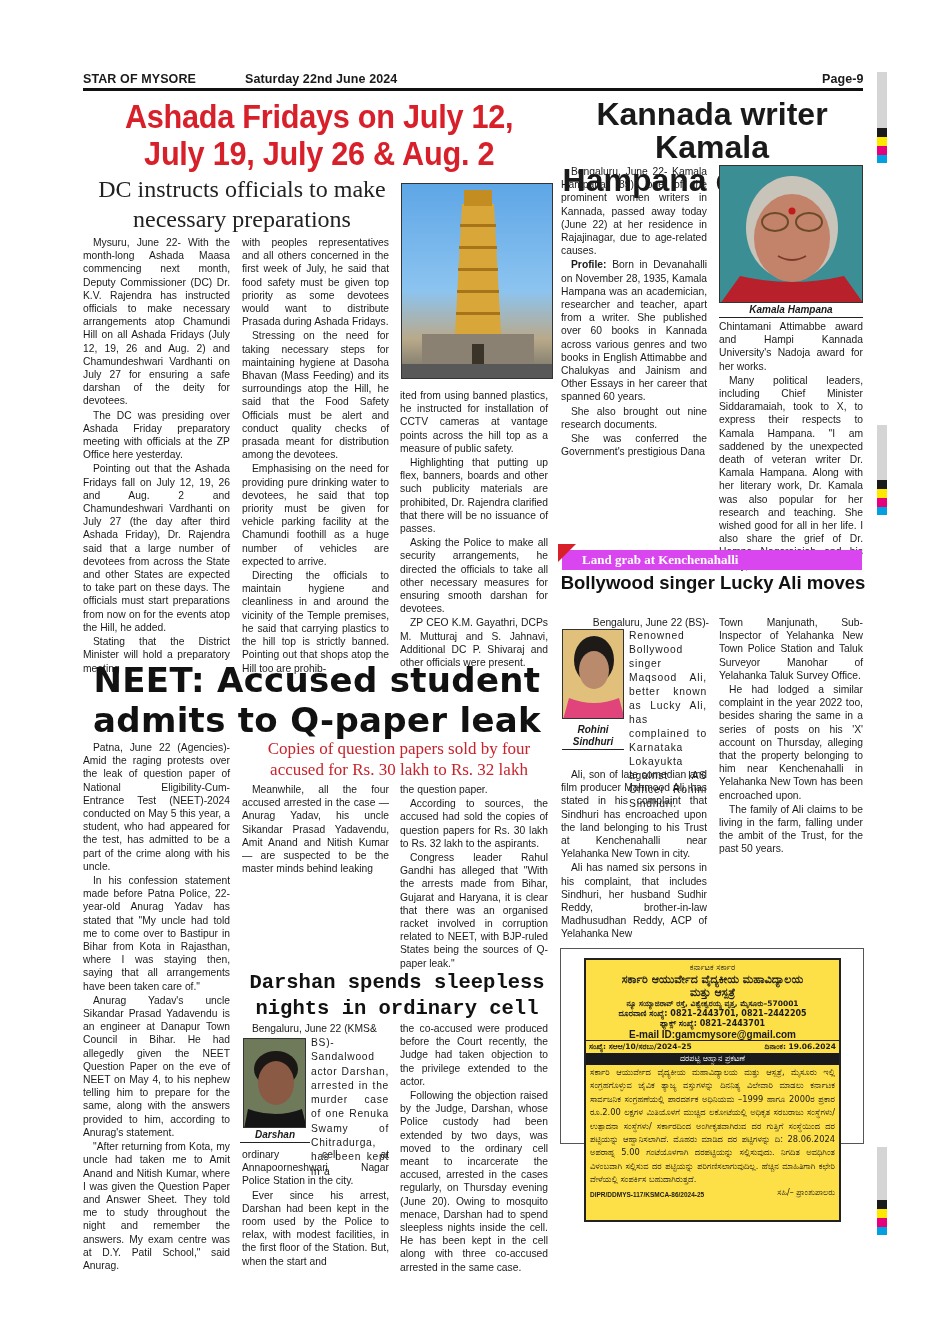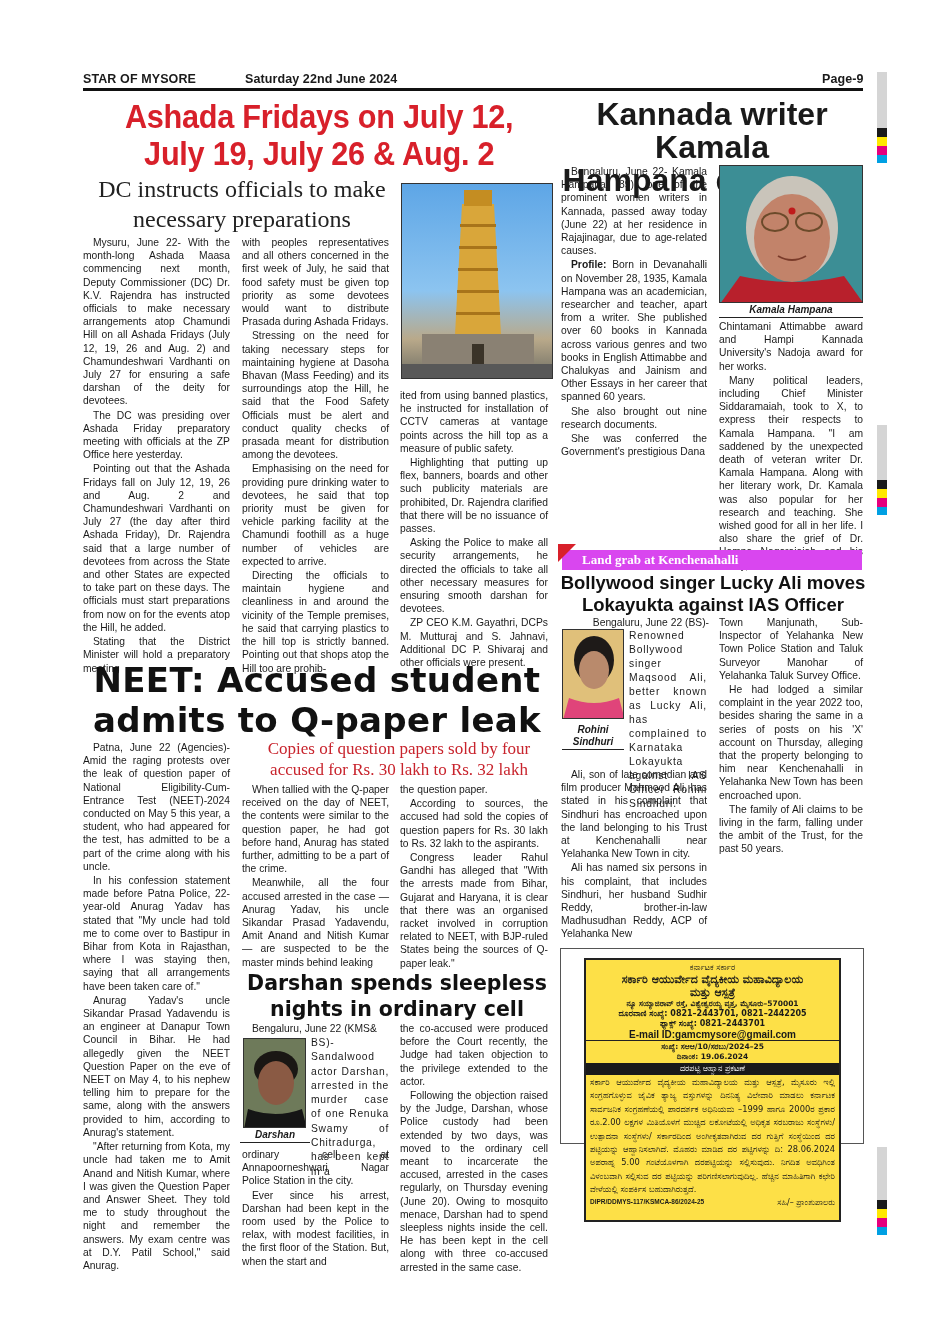"Lokayukta against IAS Officer" div { html: <div>Lokayukta against IAS Officer</div> -> none }
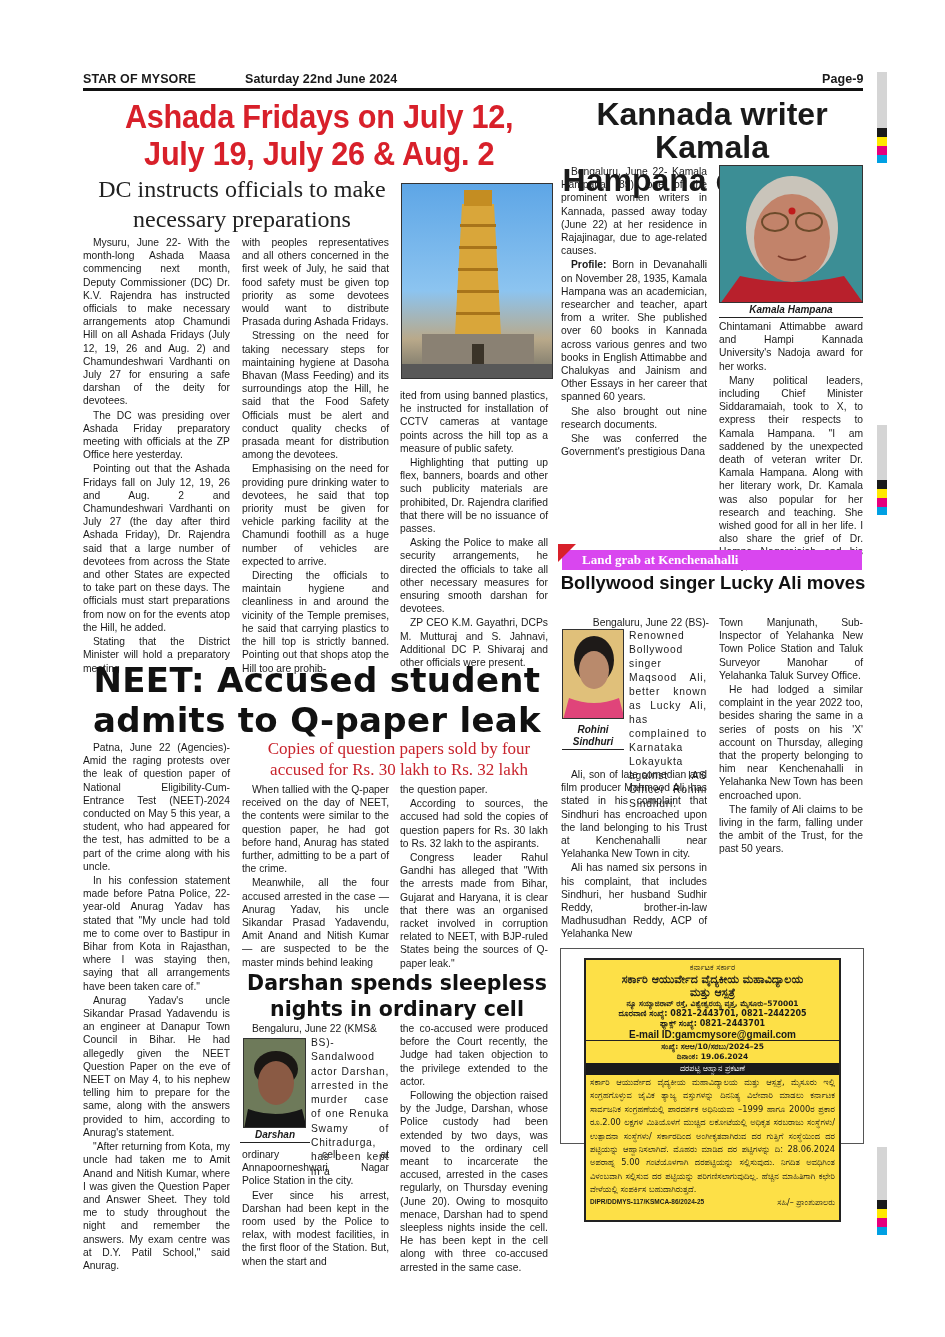"When tallied with the Q-paper" p { html: <p>When tallied with the Q-paper received on the day of NEET, the contents were similar to the question paper, he had got before hand, Anurag has stated further, admitting to be a part of the crime.</p> -> none }
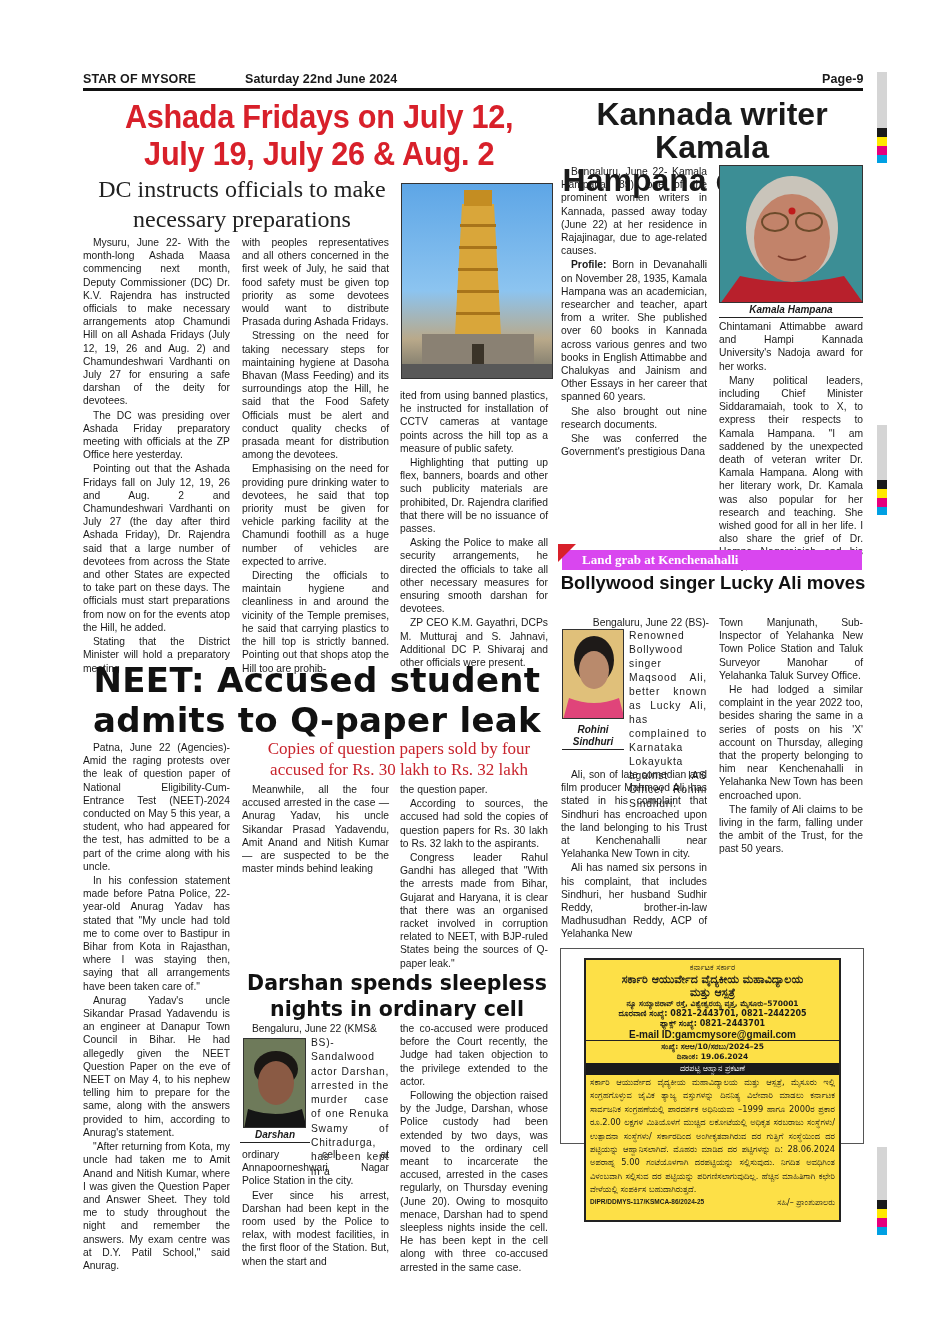"Darshan spends sleepless" div.abs { font-family: none -> Liberation Mono, monospace }
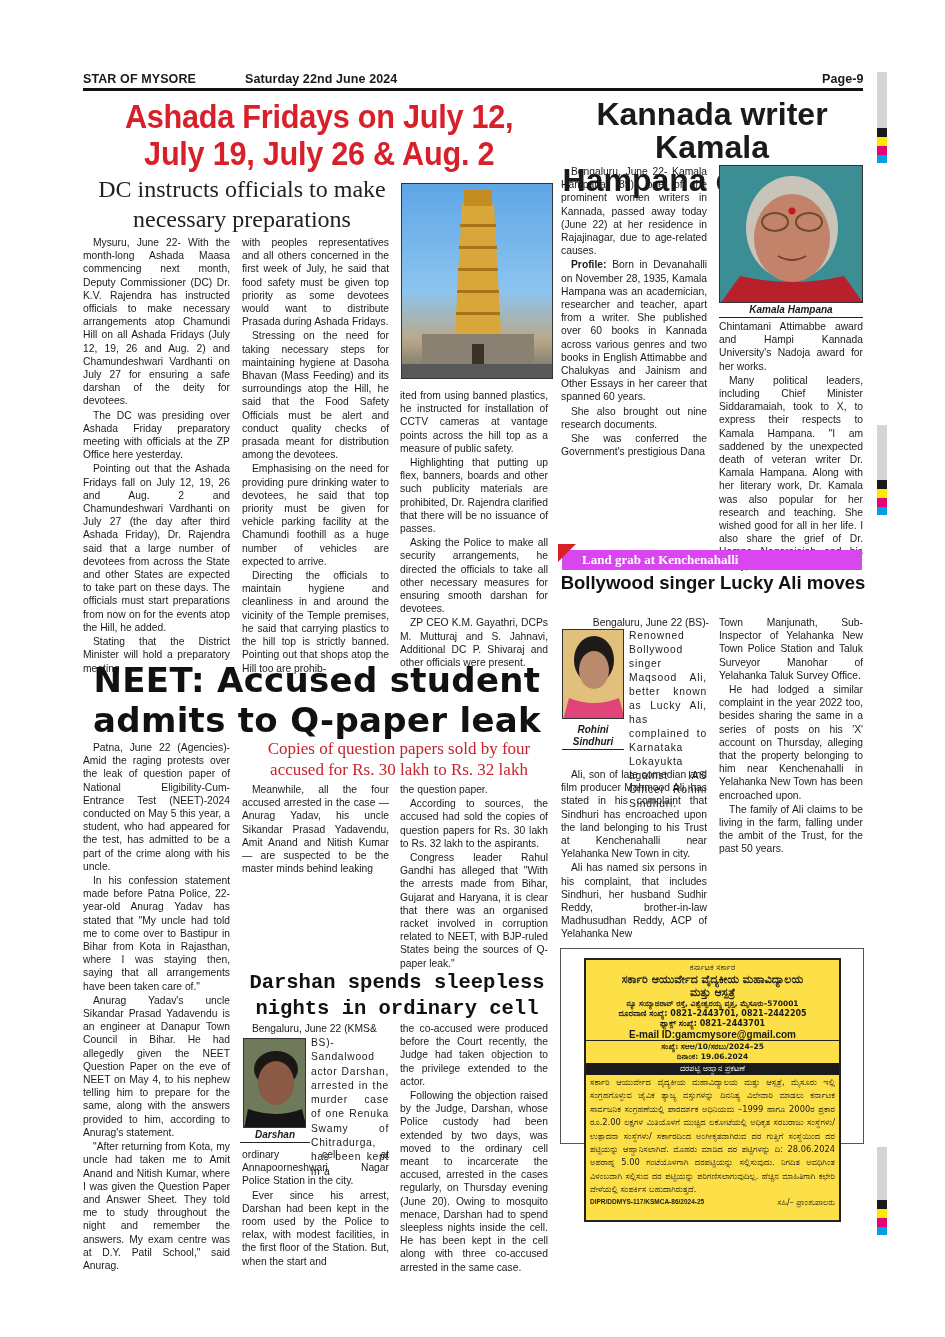"ಸಂಖ್ಯೆ: ಸಆಆ/10/ಸರಬು/2024–25" .ad .rowline { flex-direction: column -> none }
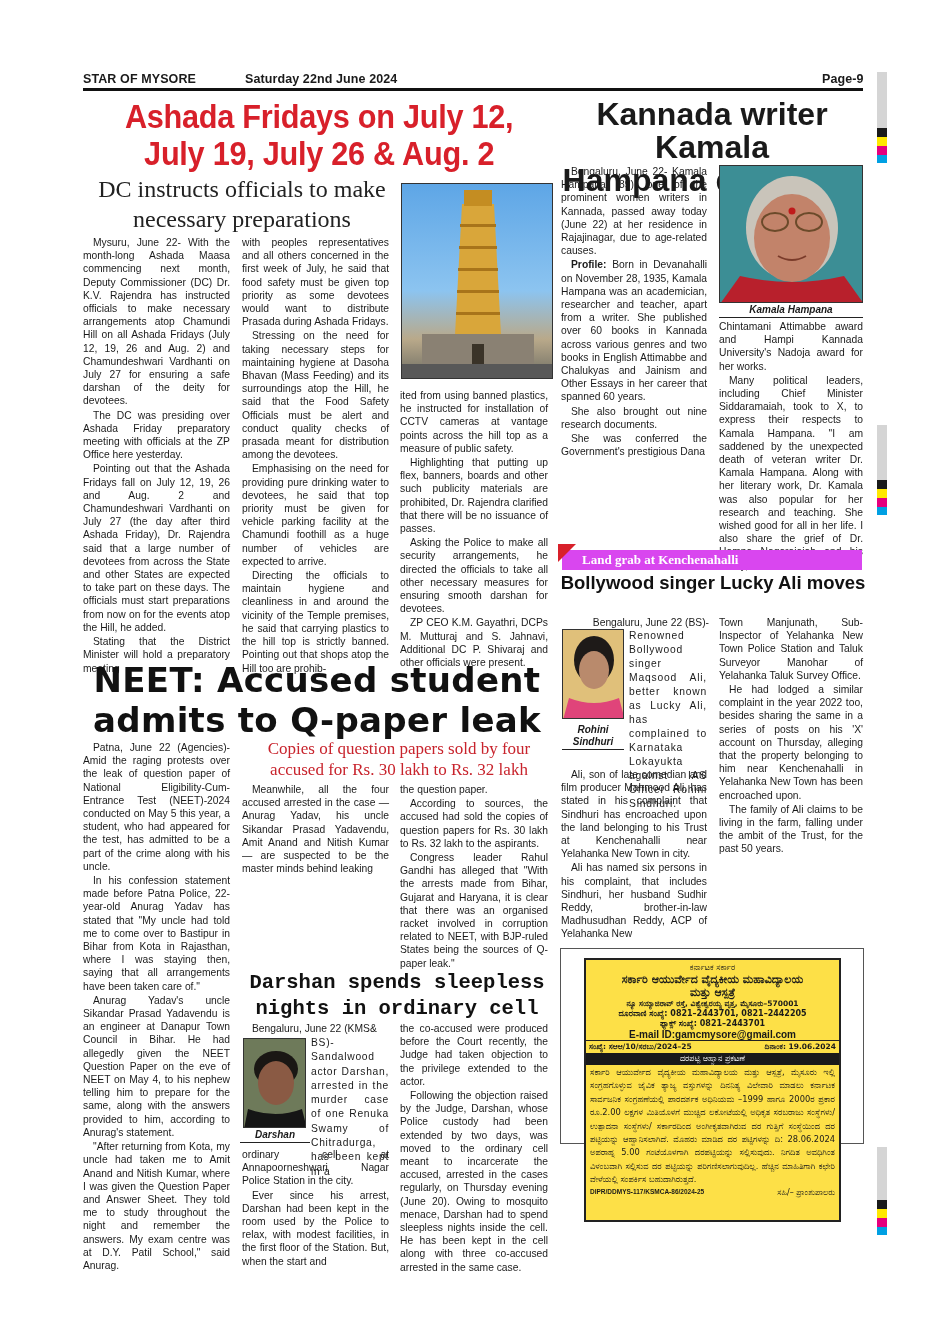"ಸಹಿ/– ಪ್ರಾಂಶುಪಾಲರು" div { align-items: flex-start -> flex-end }
